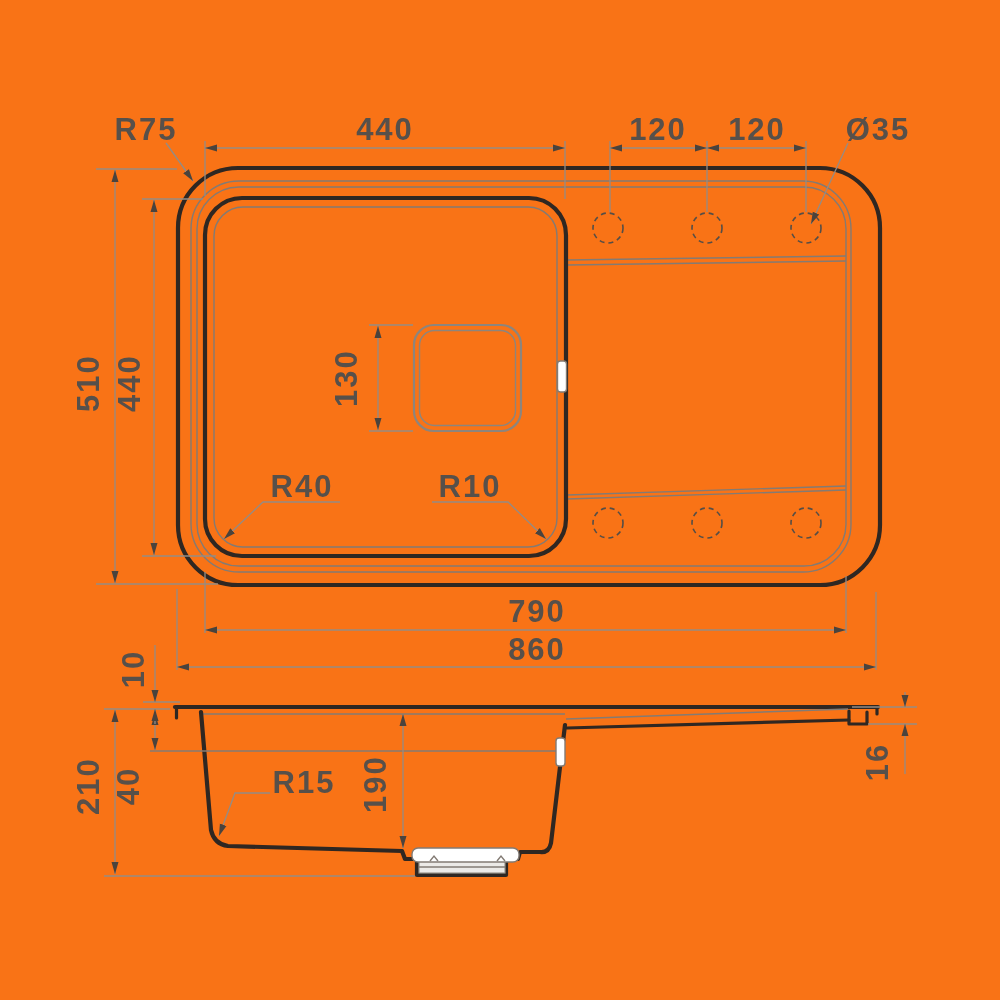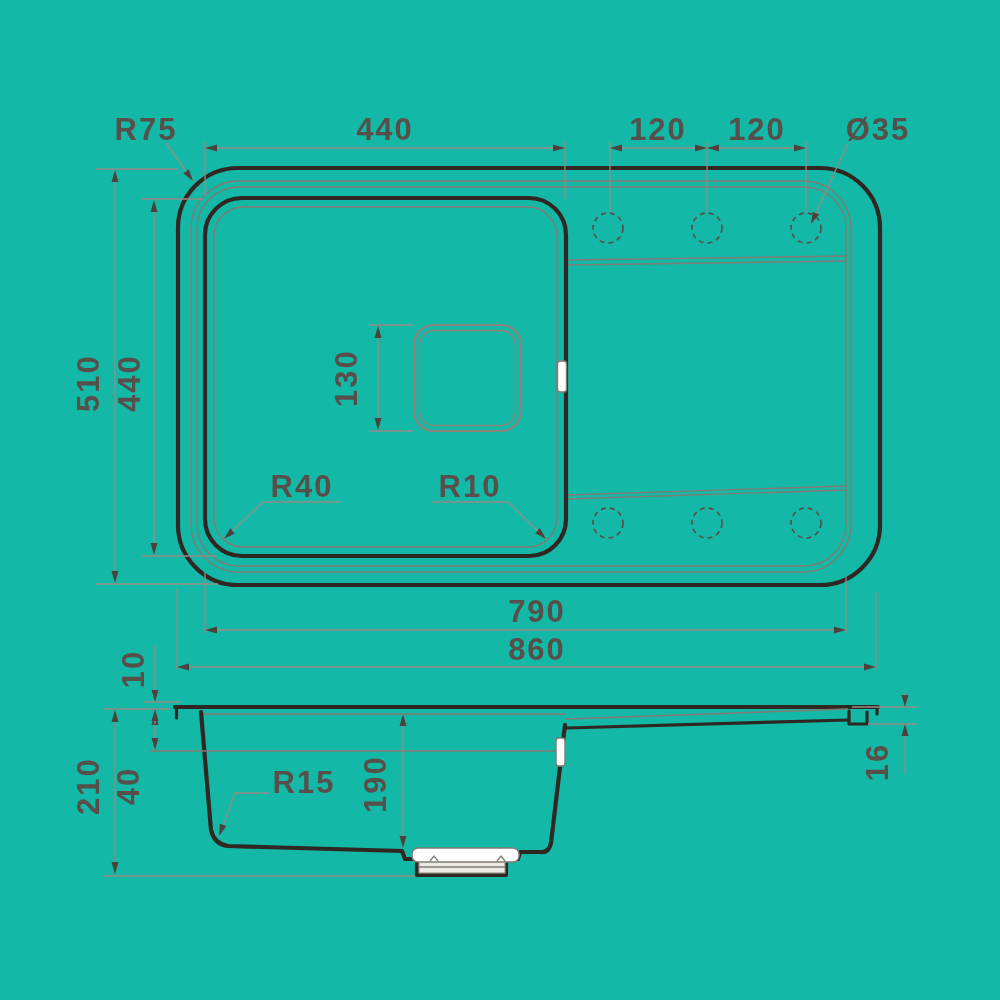"R75" .stage { background: #14b8a6 -> #f97316 }
